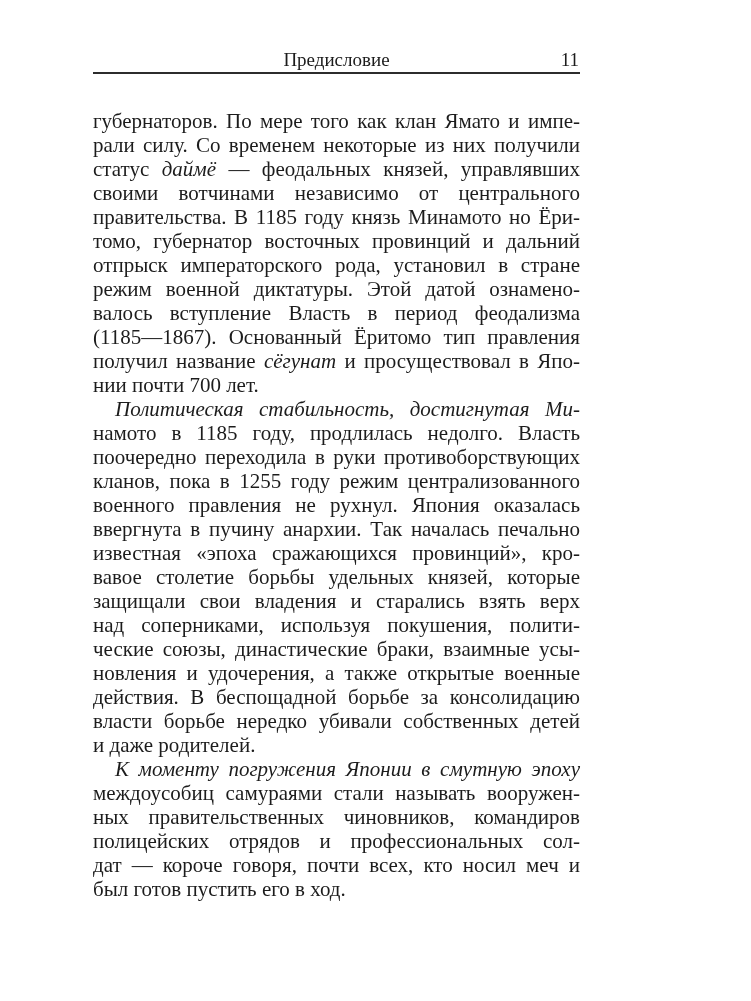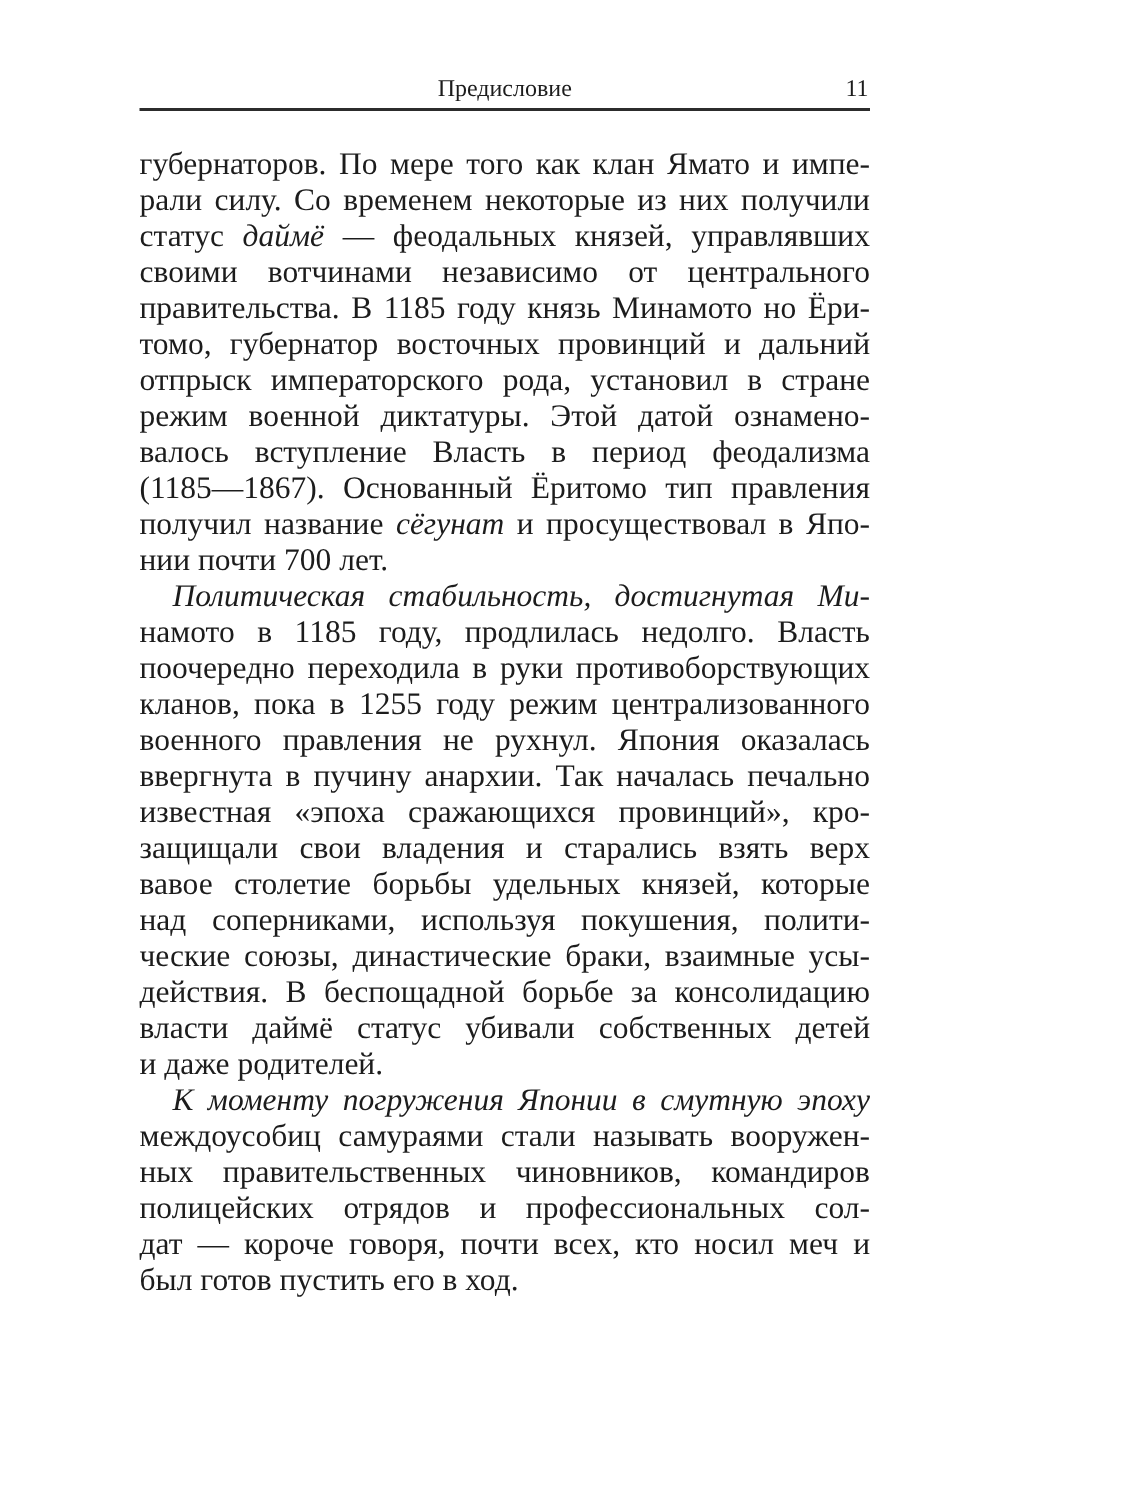"Предисловие" .running-header { font-size: 16px -> 19px }
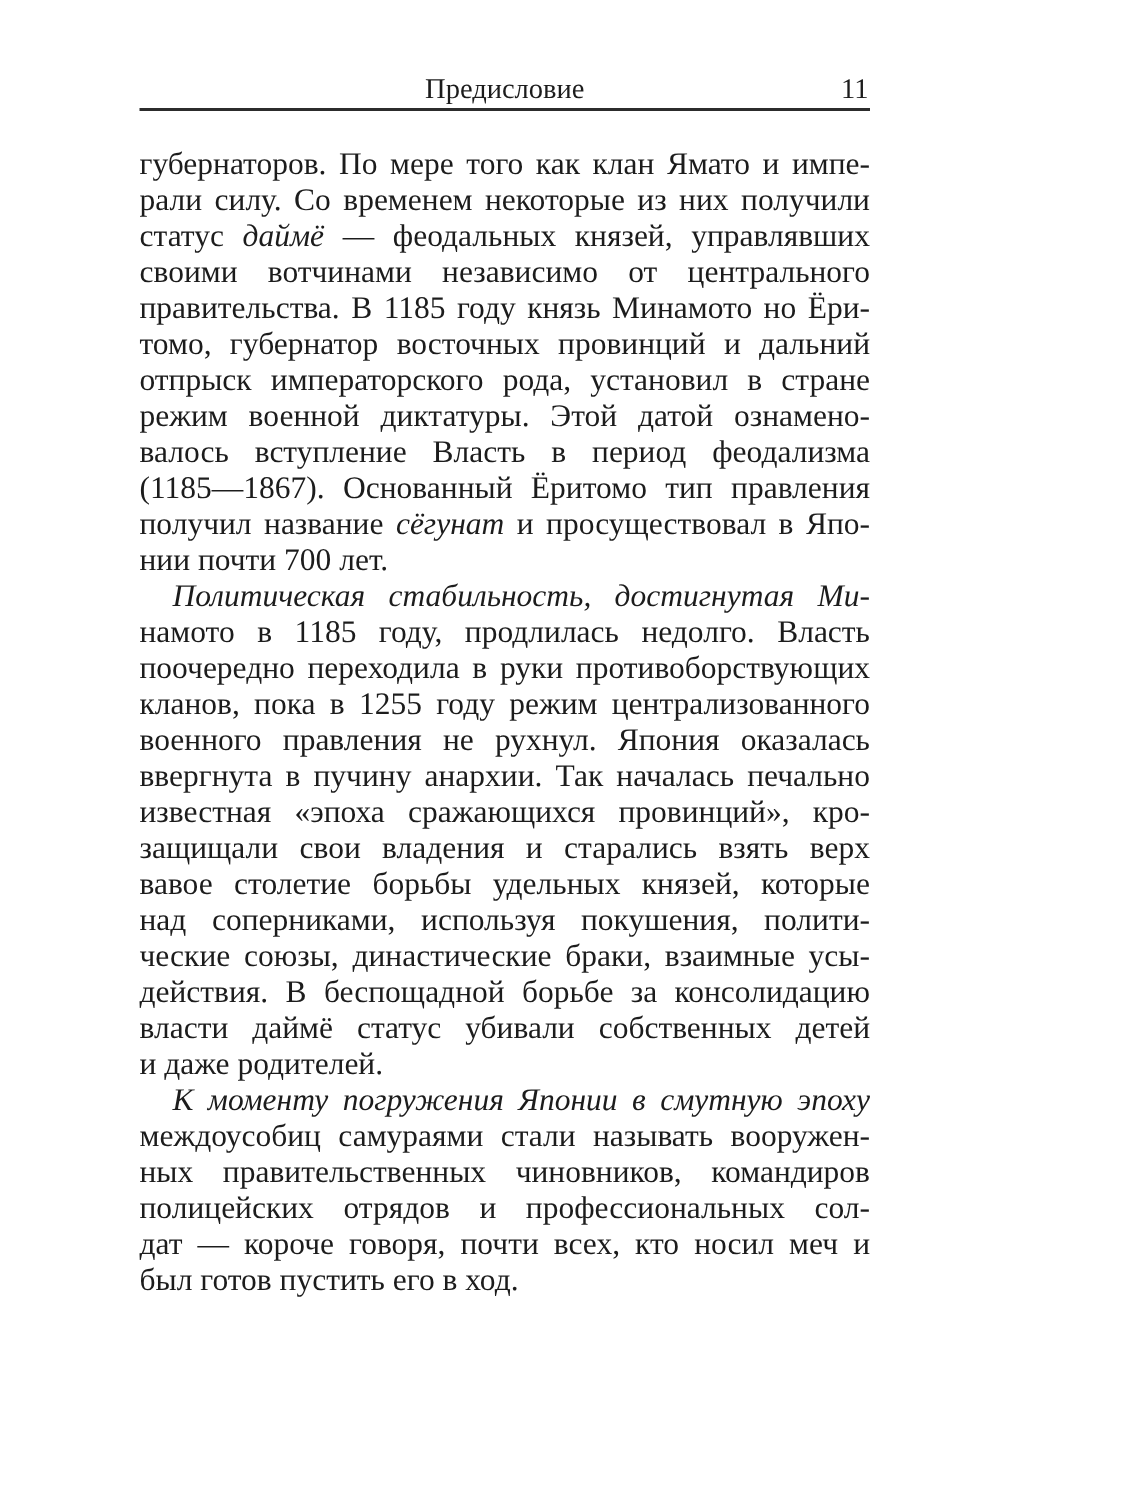"губернаторов. По мере того как" .body-text { margin-top: 23px -> 35px }
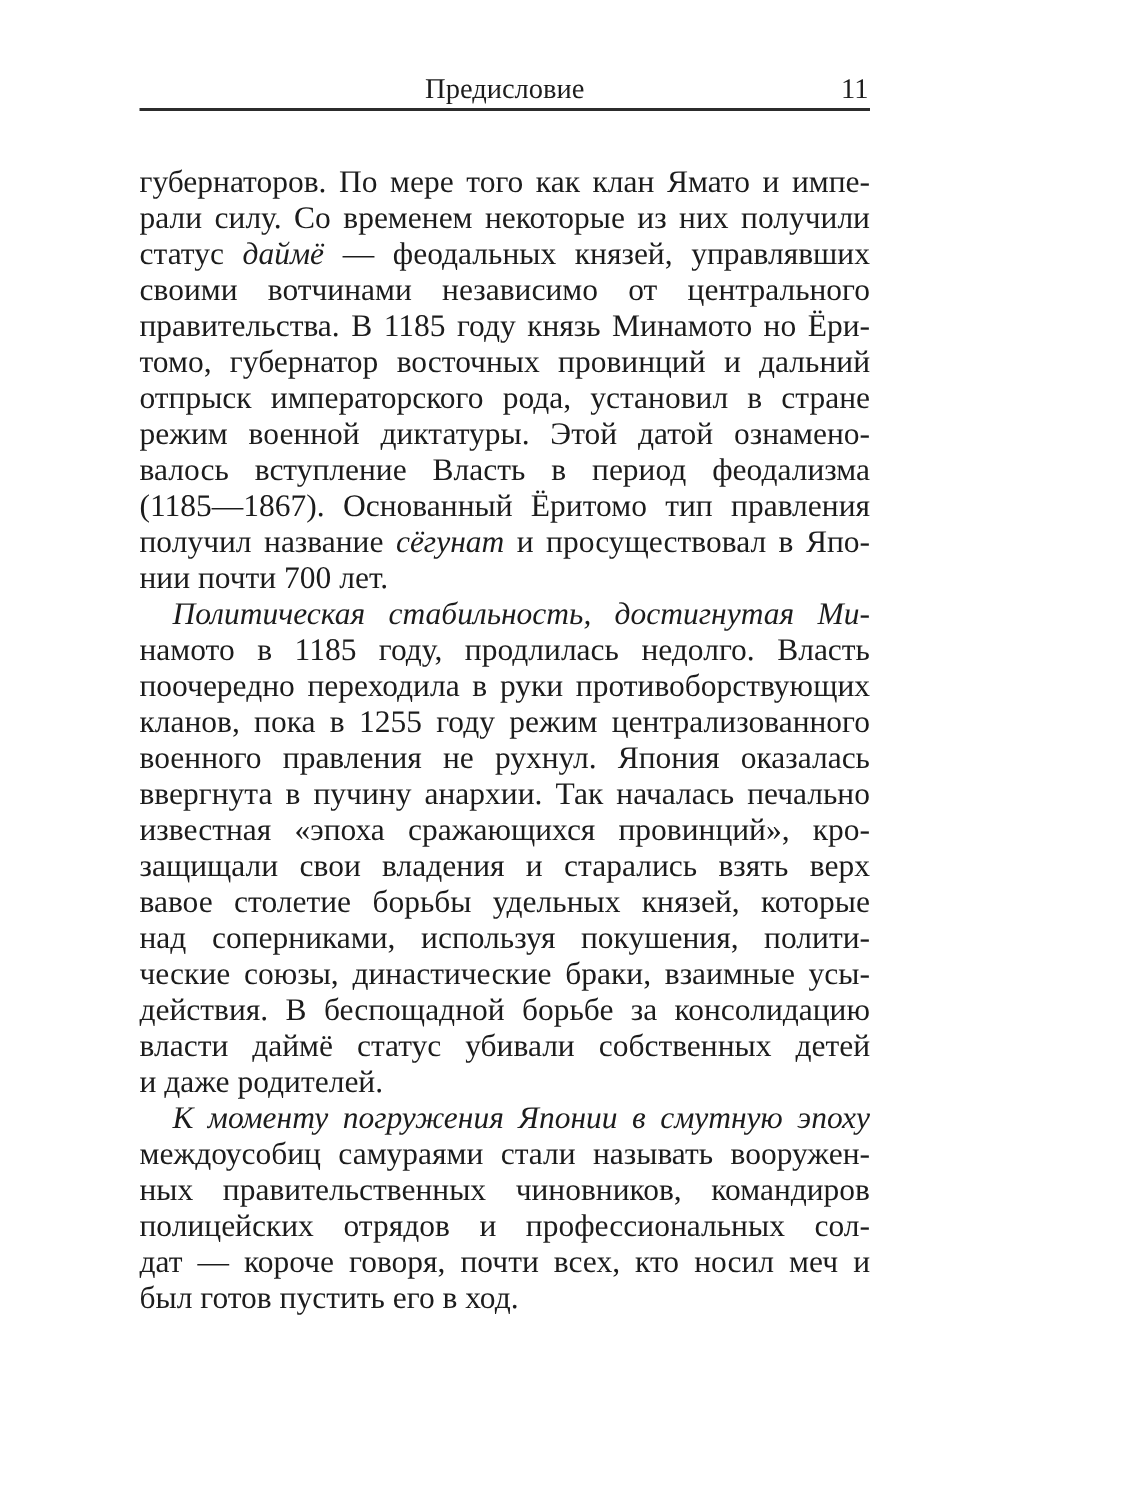"защищали свои владения и старались" div.line { order: before "вавое столетие борьбы удельных князей," -> after "вавое столетие борьбы удельных князей," }
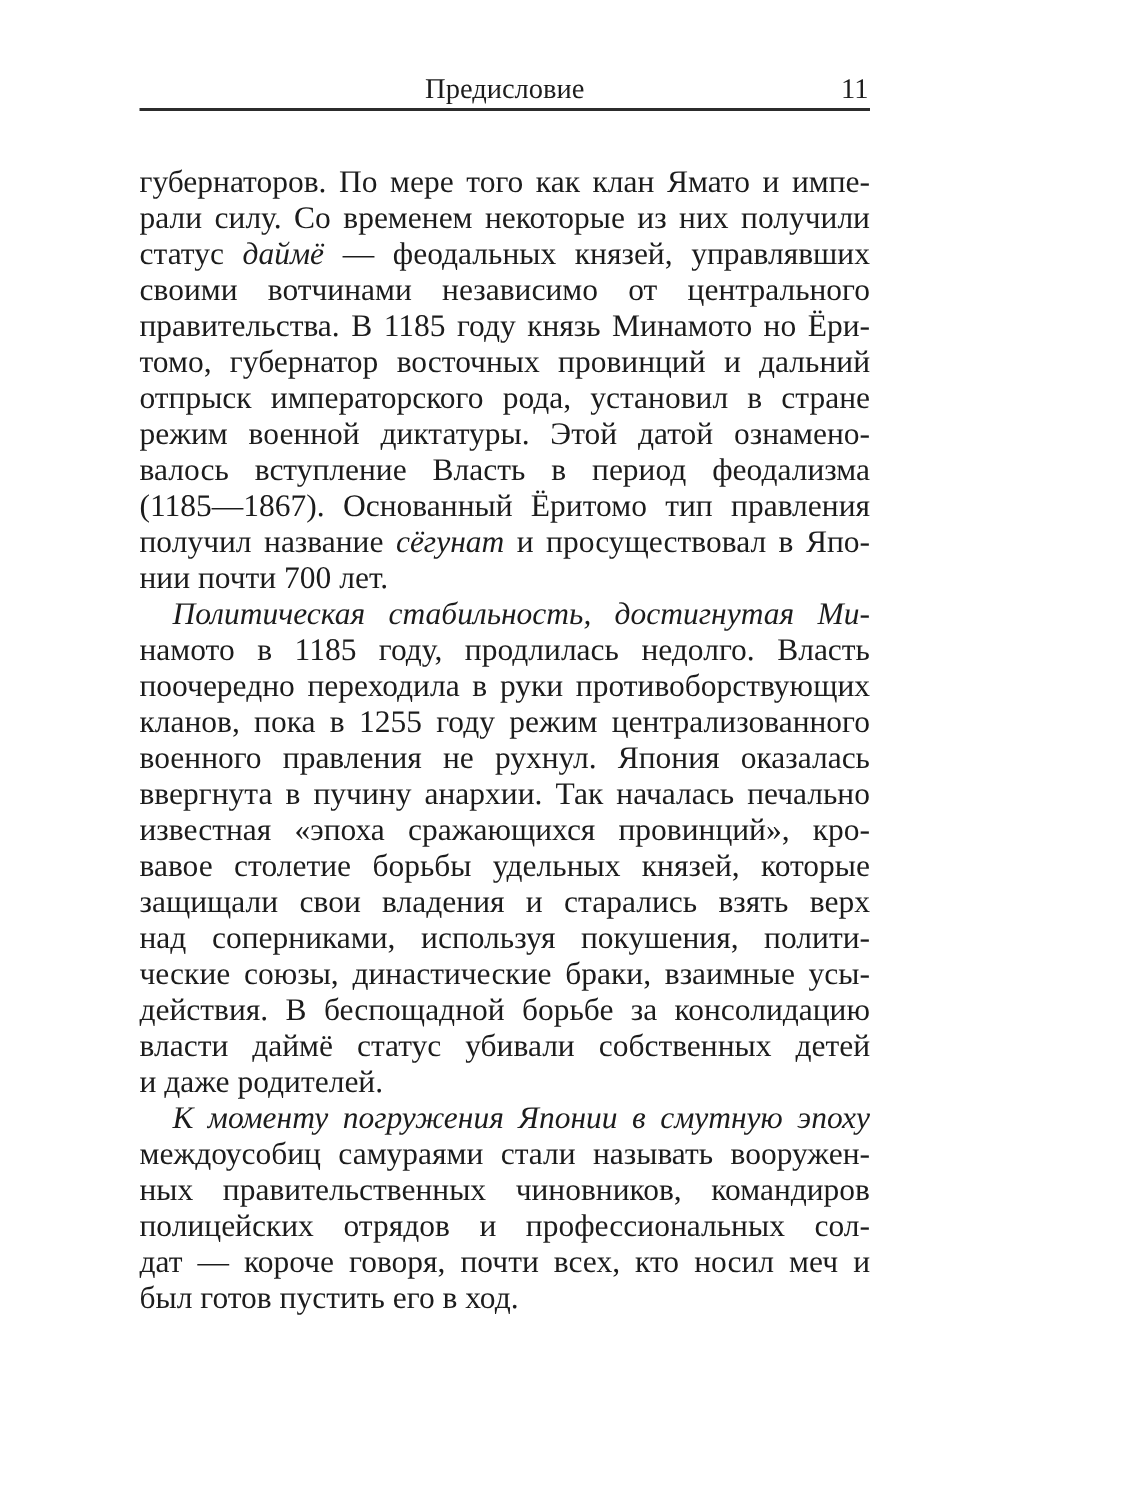"новления и удочерения, а также" div.line { html: none -> <div><span>новления и удочерения, а также открытые военные</span></div> }
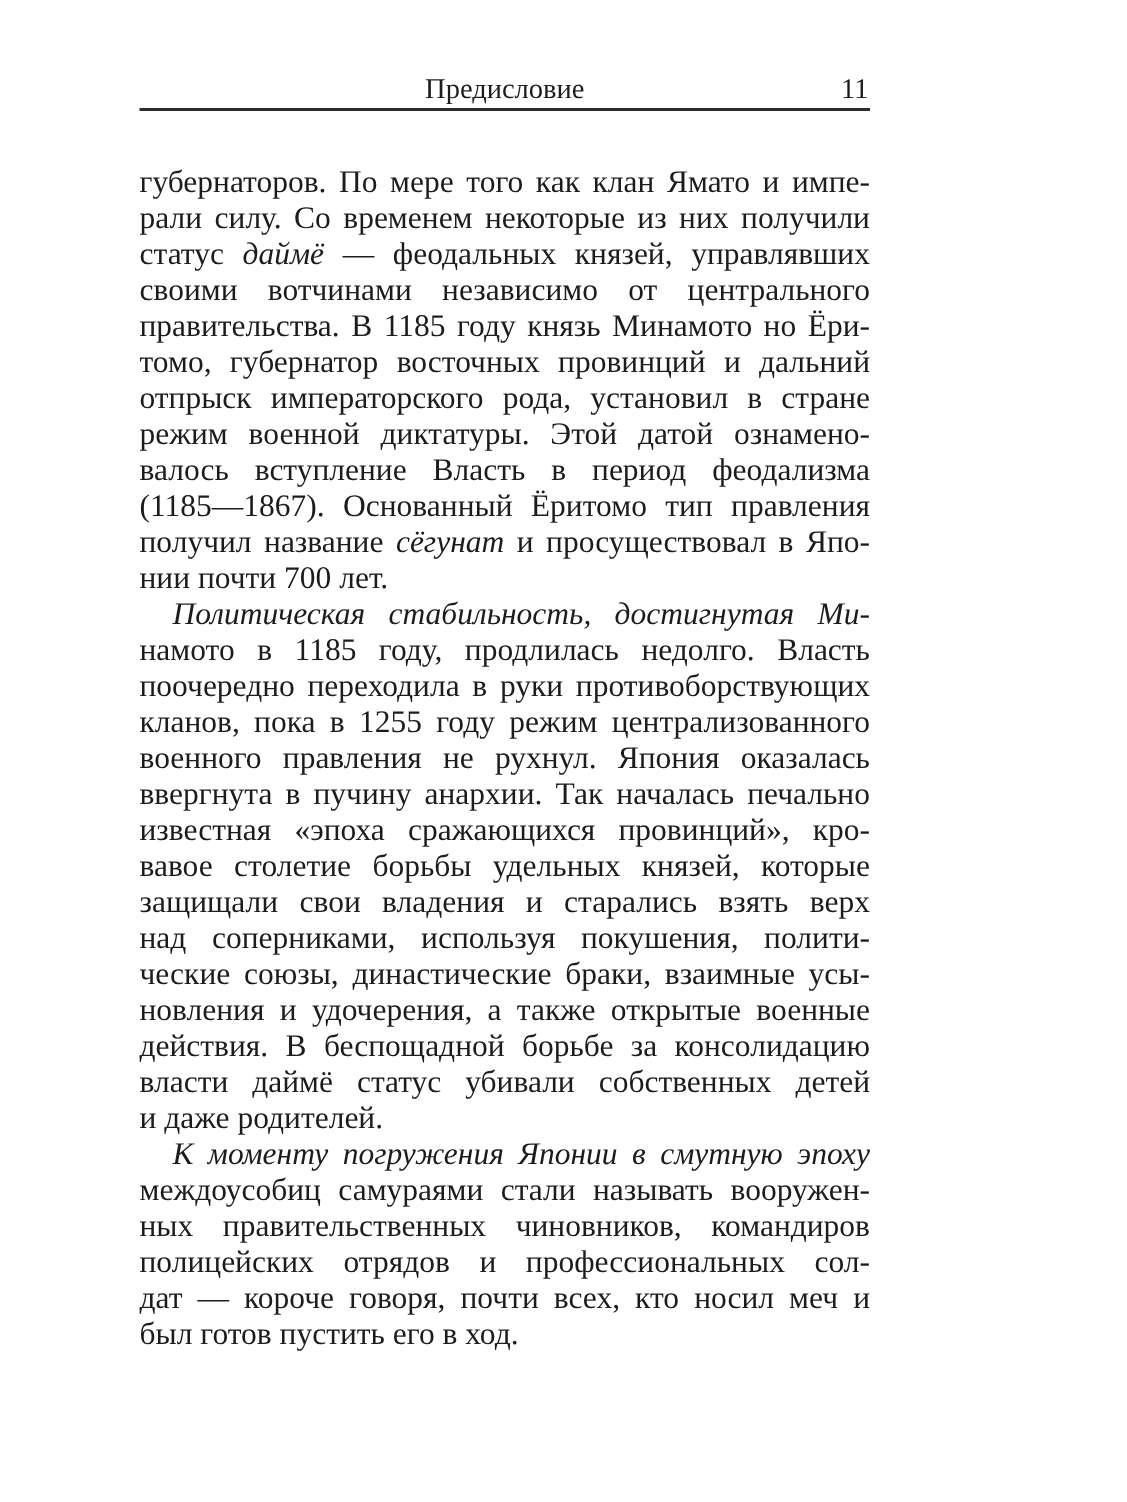"власти даймё статус убивали собственных" span { text: даймё статус -> борьбе нередко }
